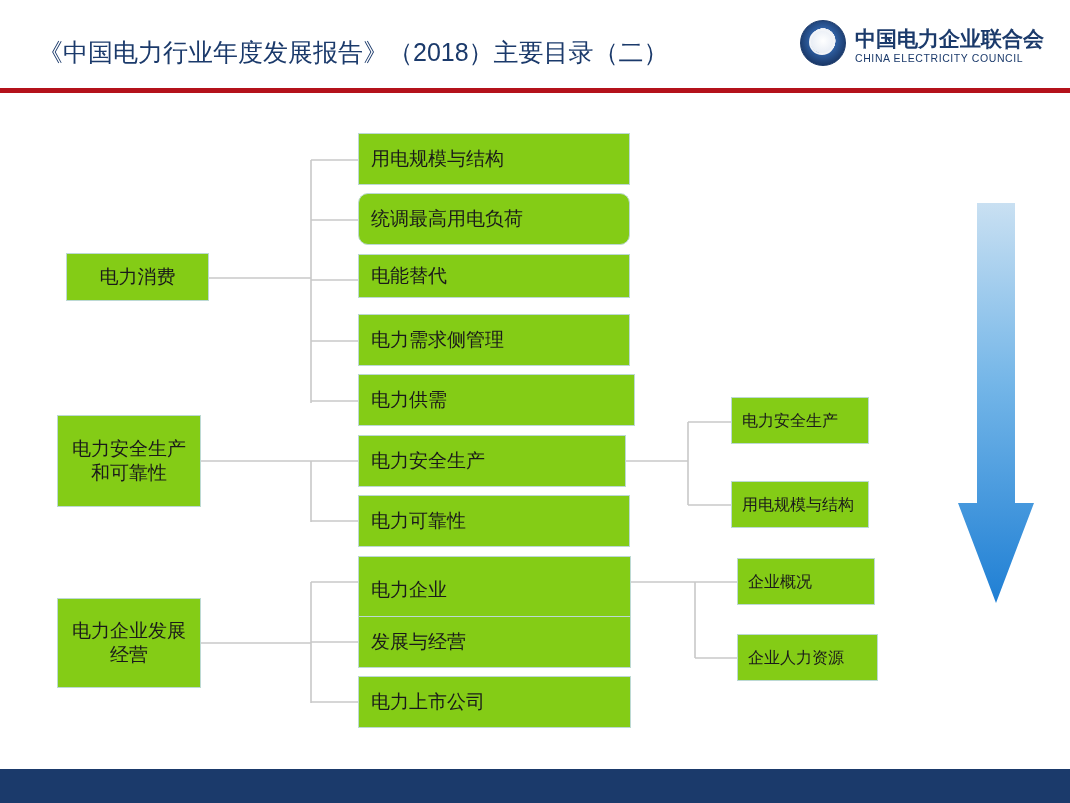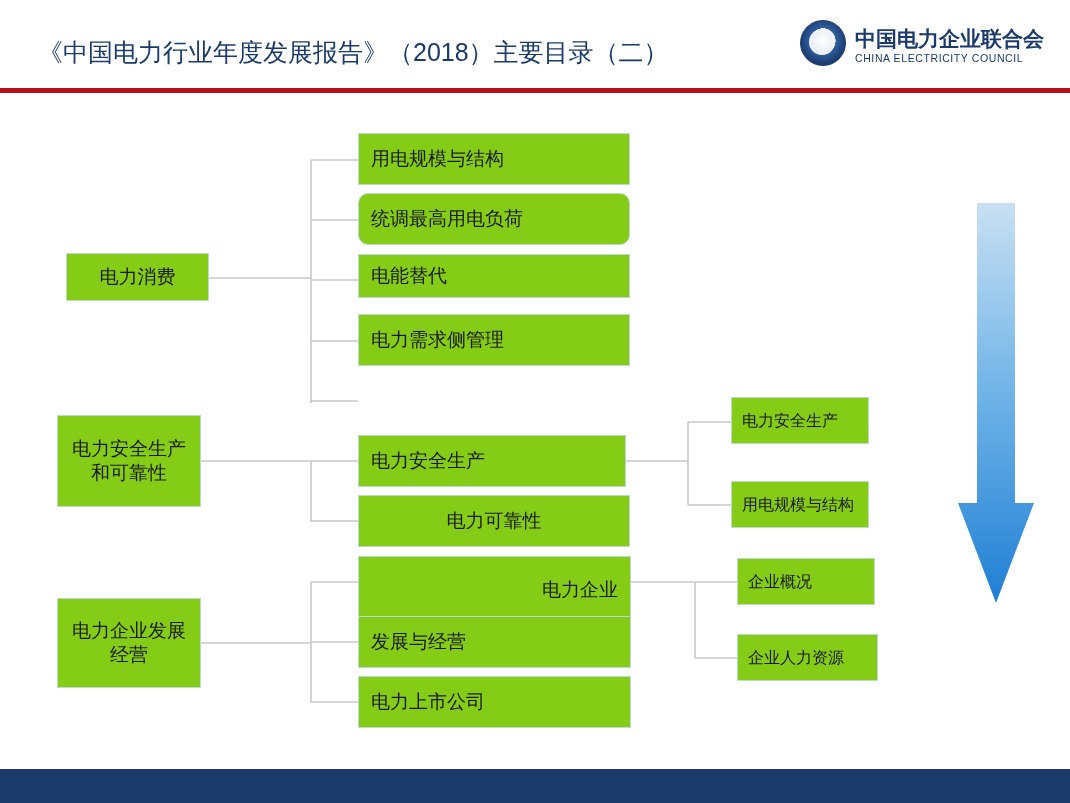"电力供需" div.node { html: none -> <div> <span>电力供需</span> </div> }
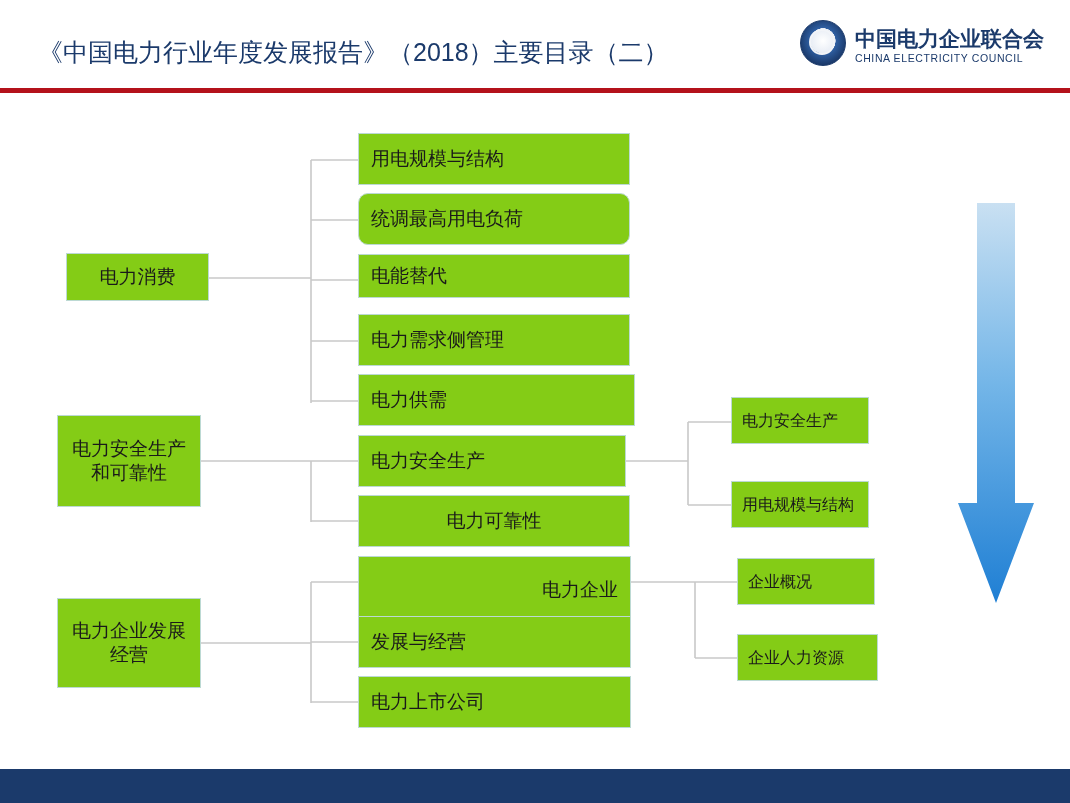"电力可靠性" div.node { justify-content: center -> none }
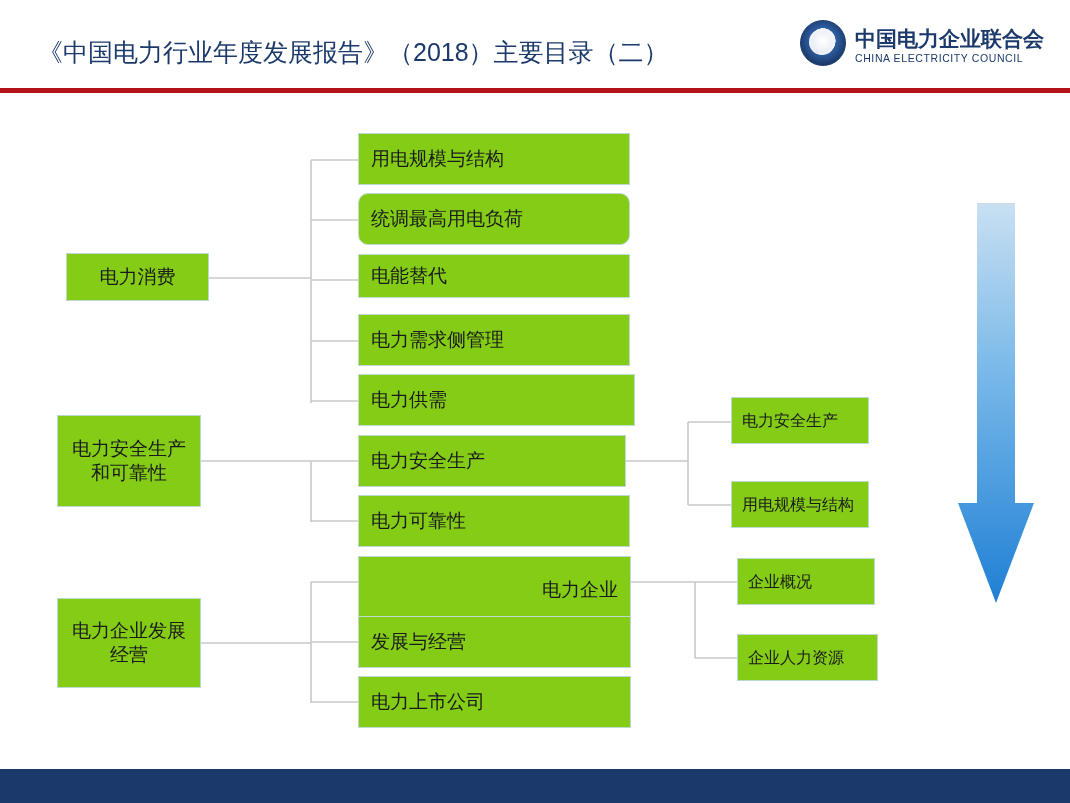"电力企业" div.node { justify-content: flex-end -> none }
